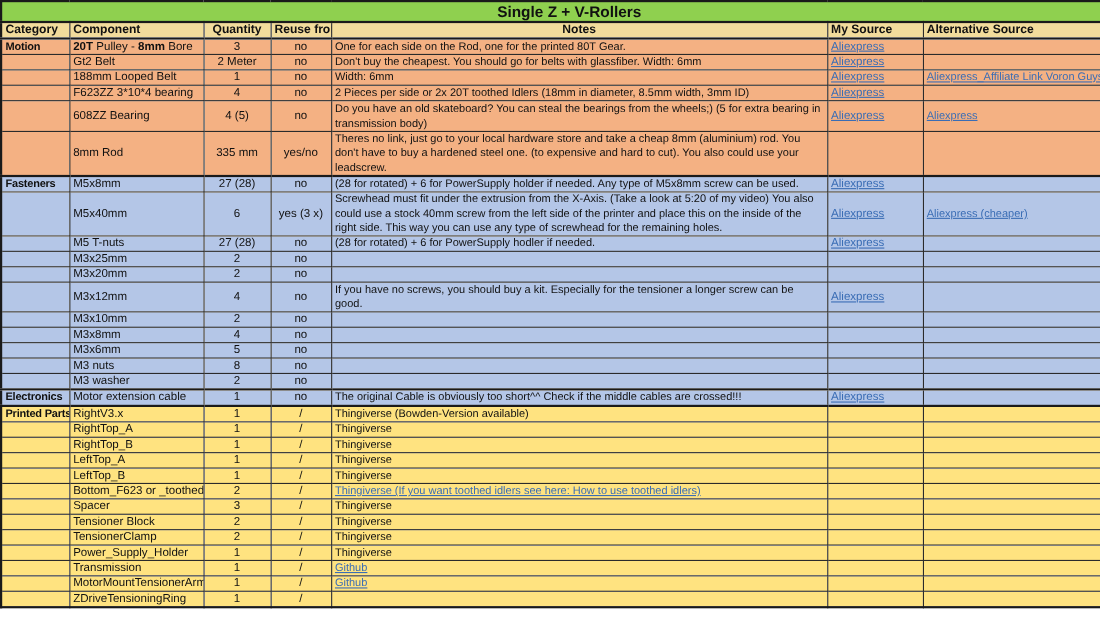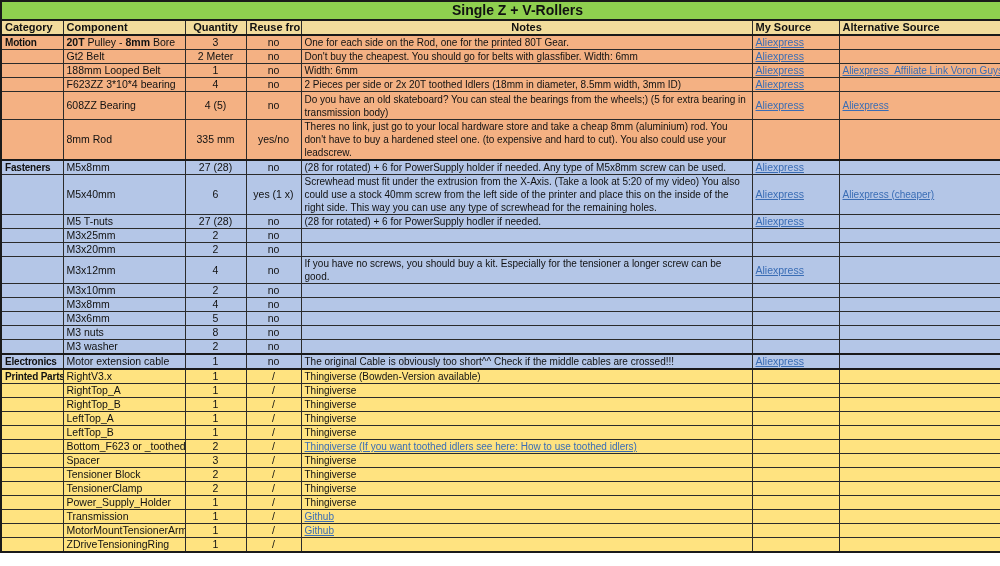"yes (1 x)" td.align-center { text: 1 -> 3 }
